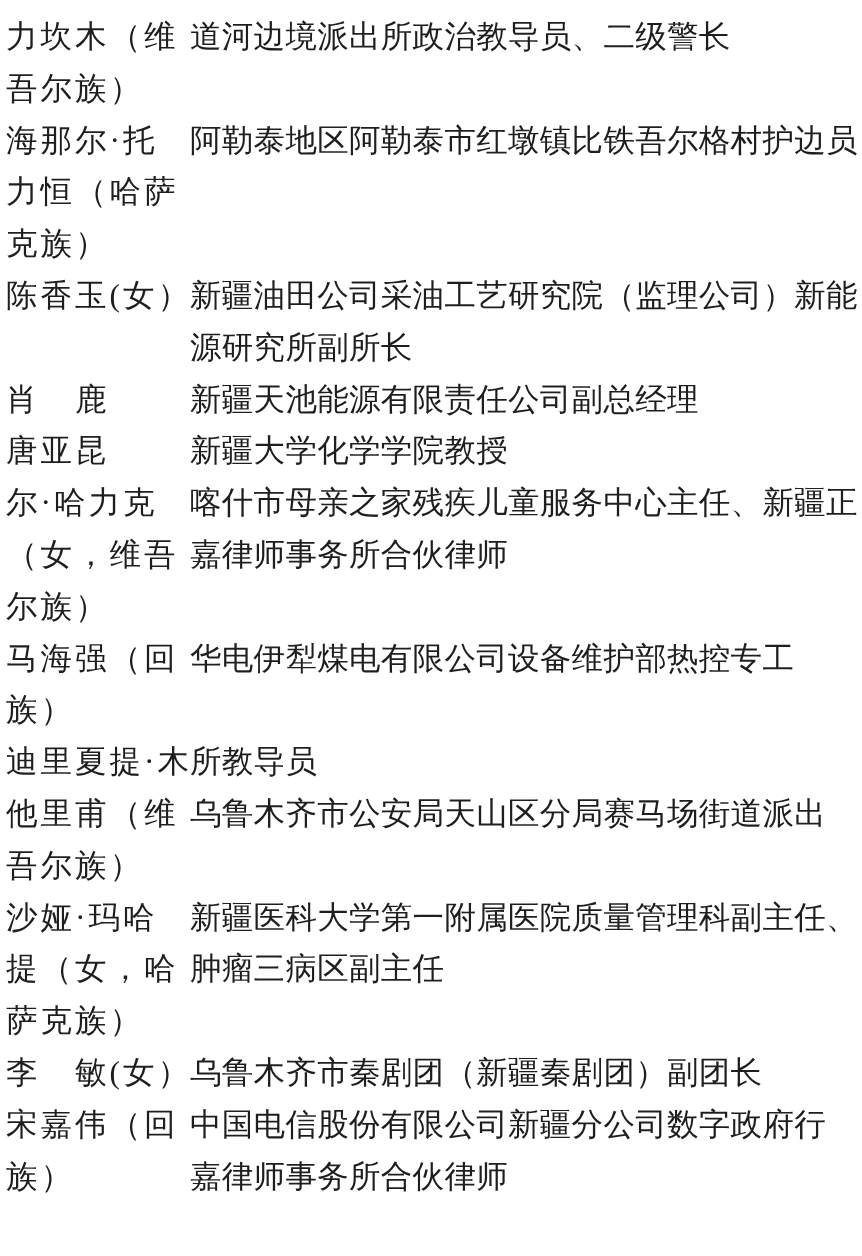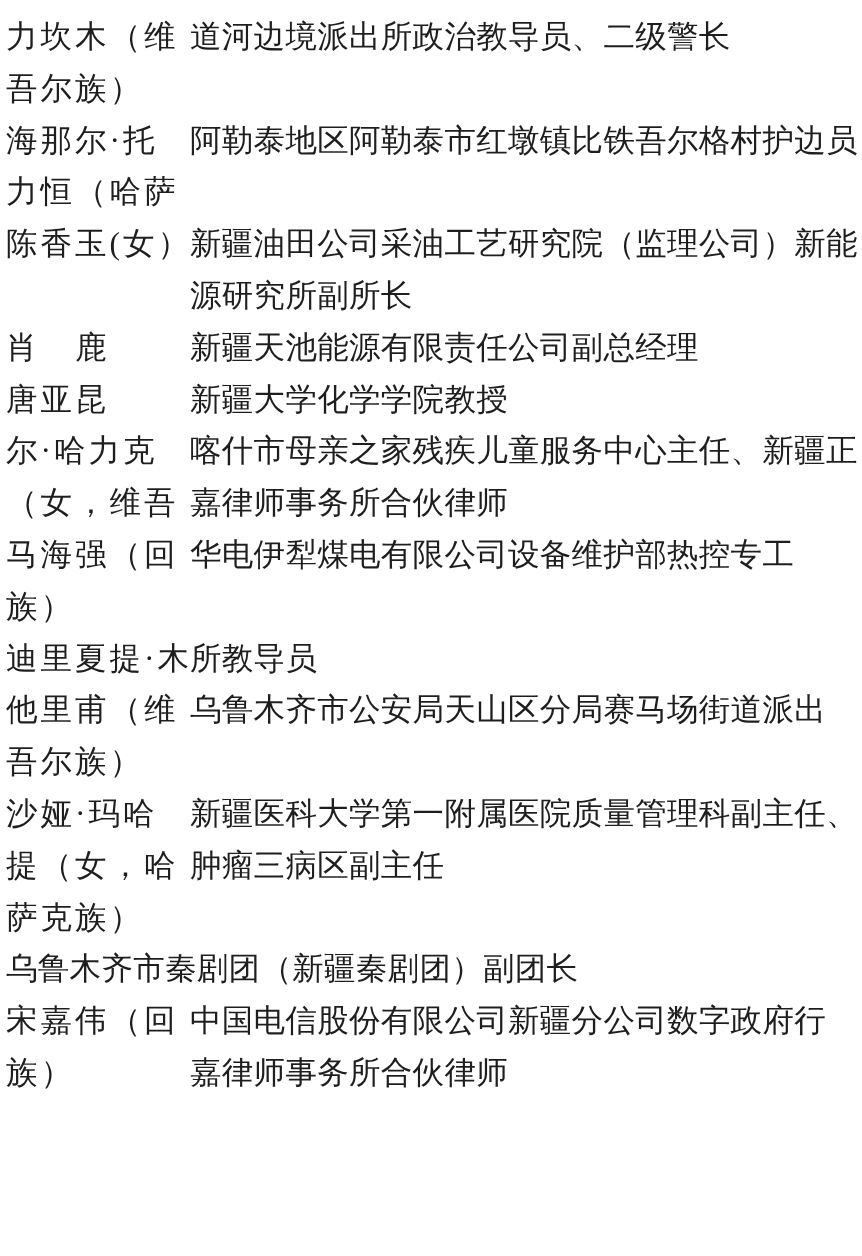"克族）" div.line { html: none -> <div>克族）</div> }
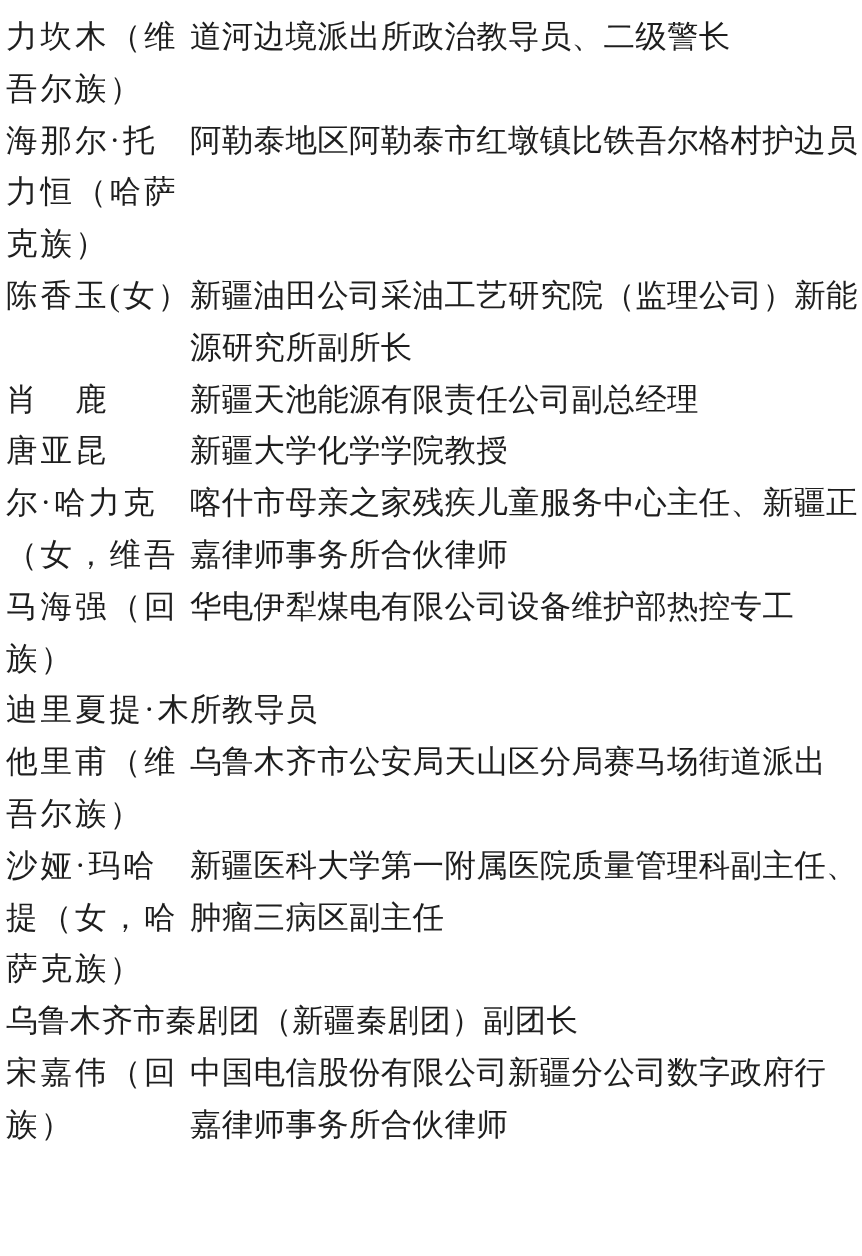"尔族）" div.line { html: none -> <div>尔族）</div> }
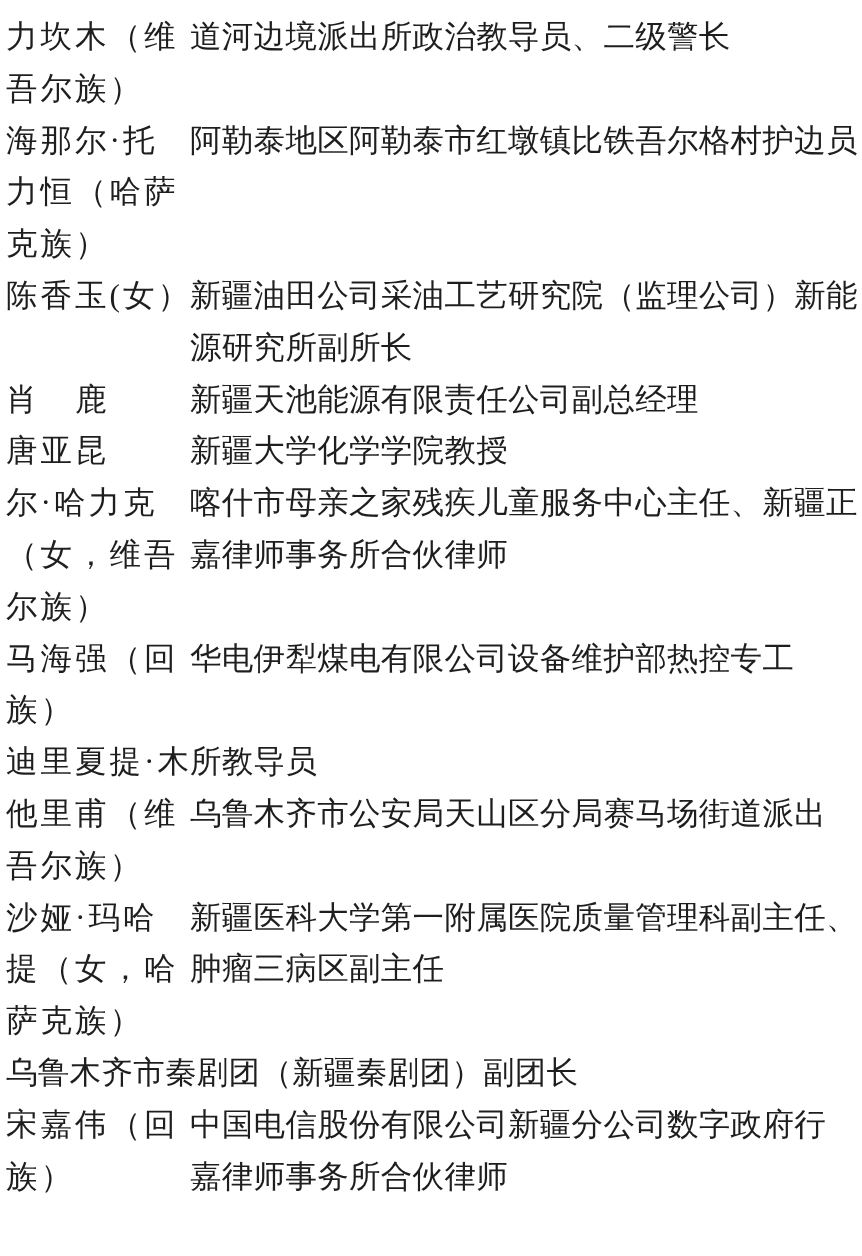"李 敏(女）" div.name-col { html: none -> <div> <div>李 敏(女）</div> </div> }
